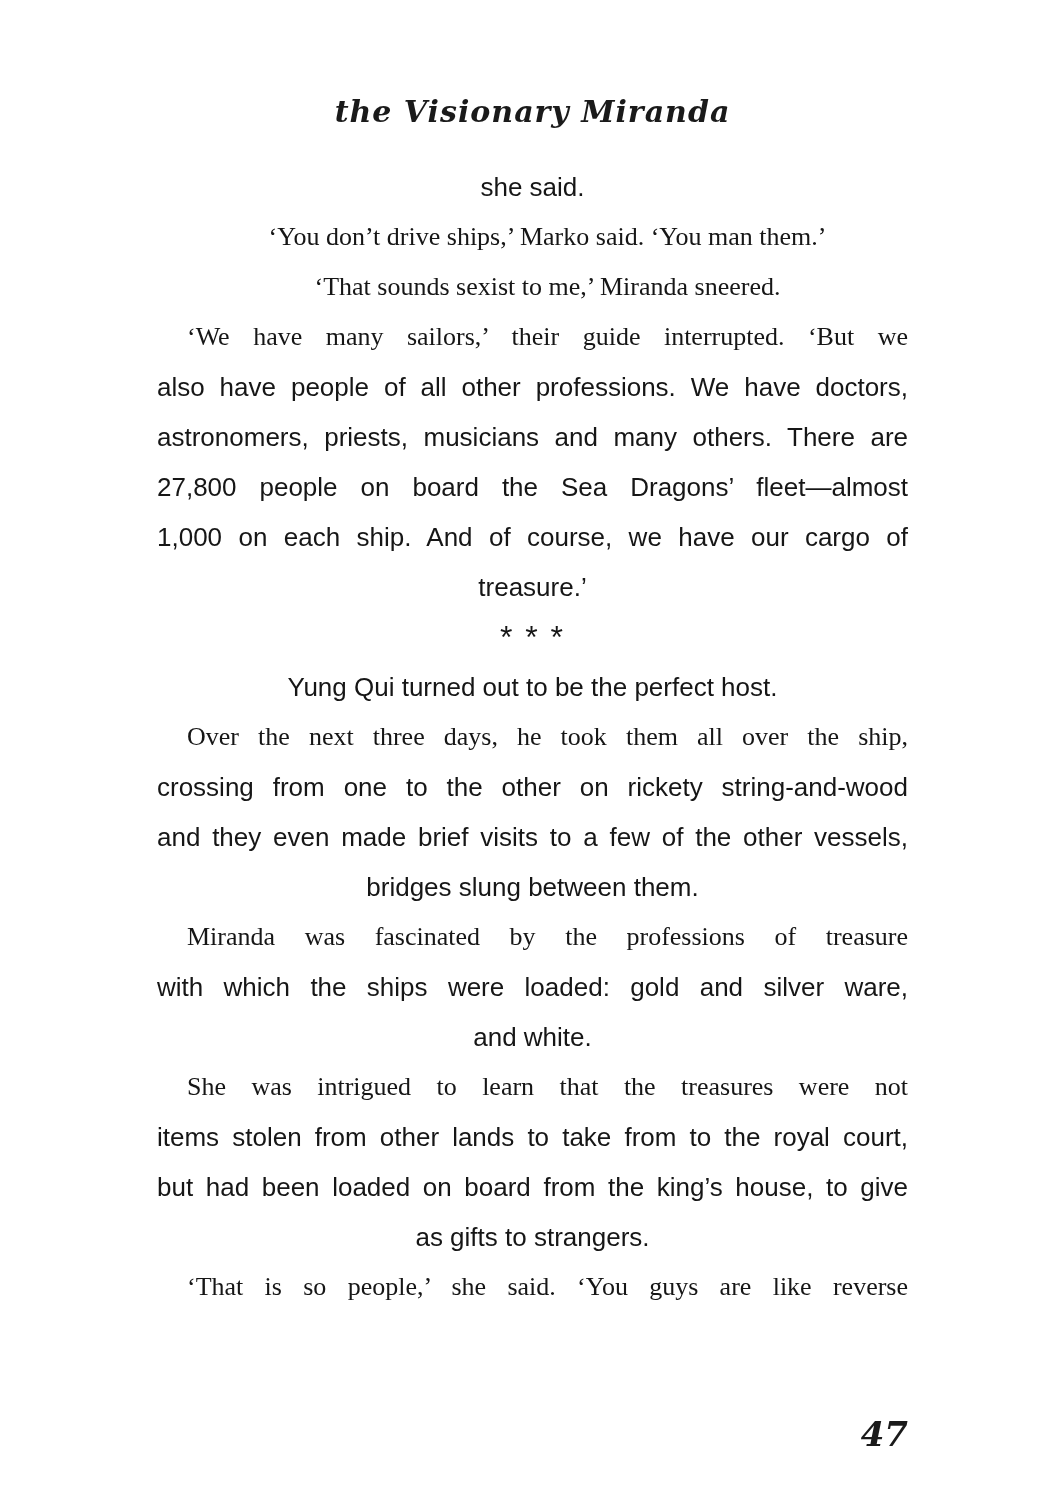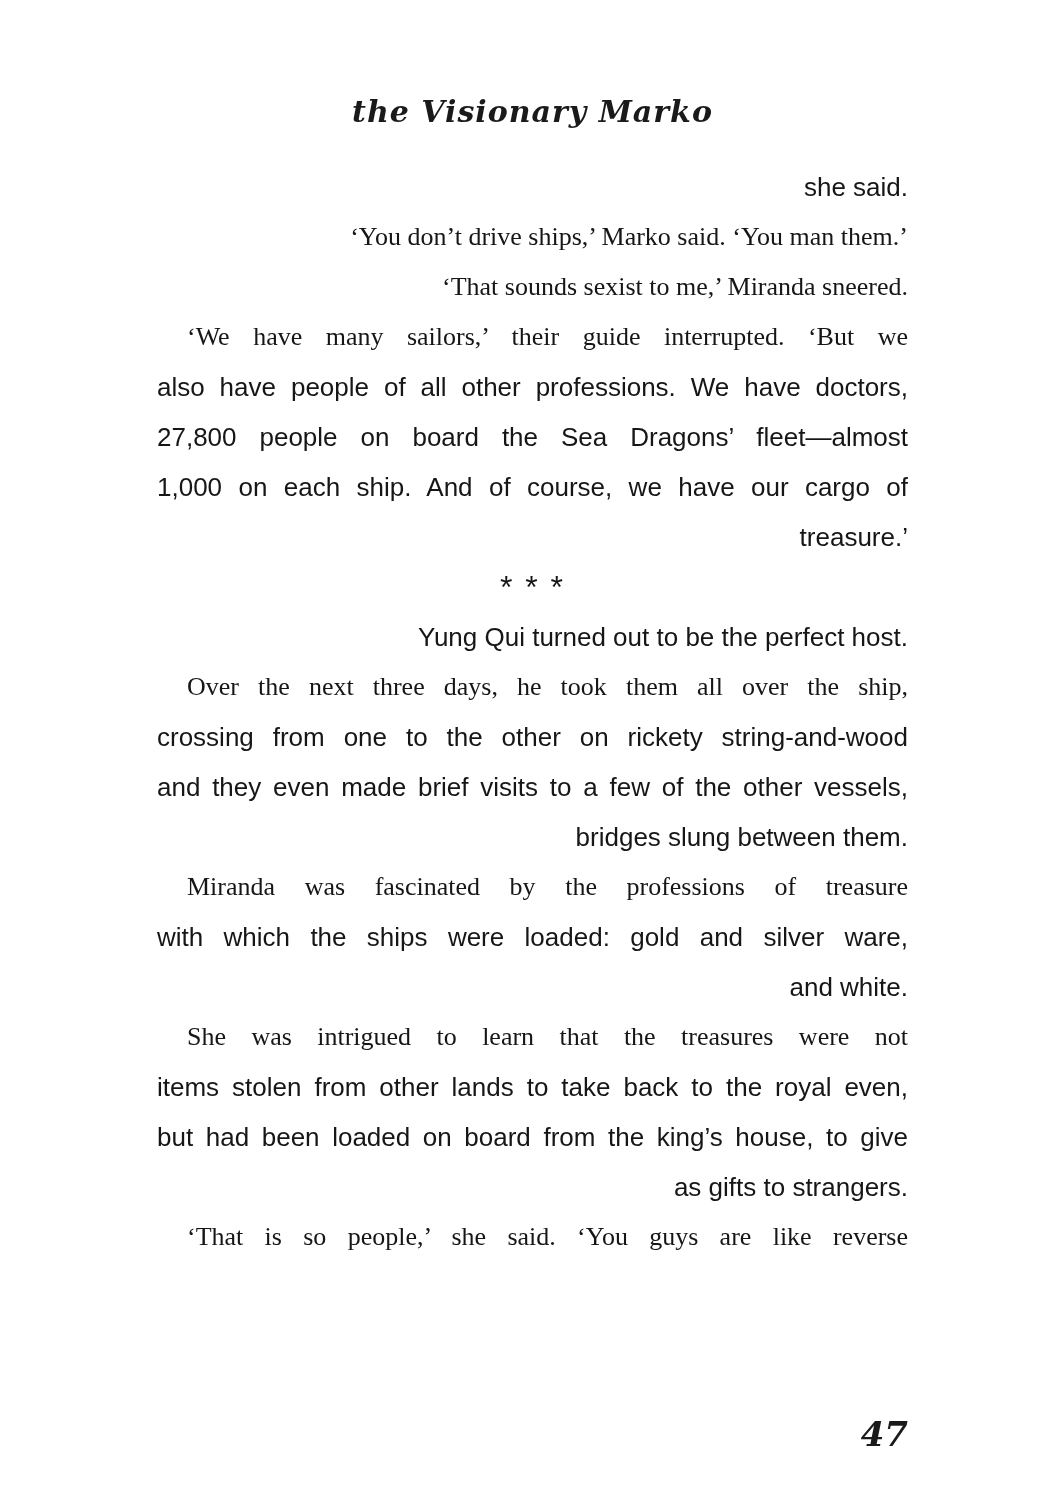"the Visionary Marko" div.running-head { text: Marko -> Miranda }
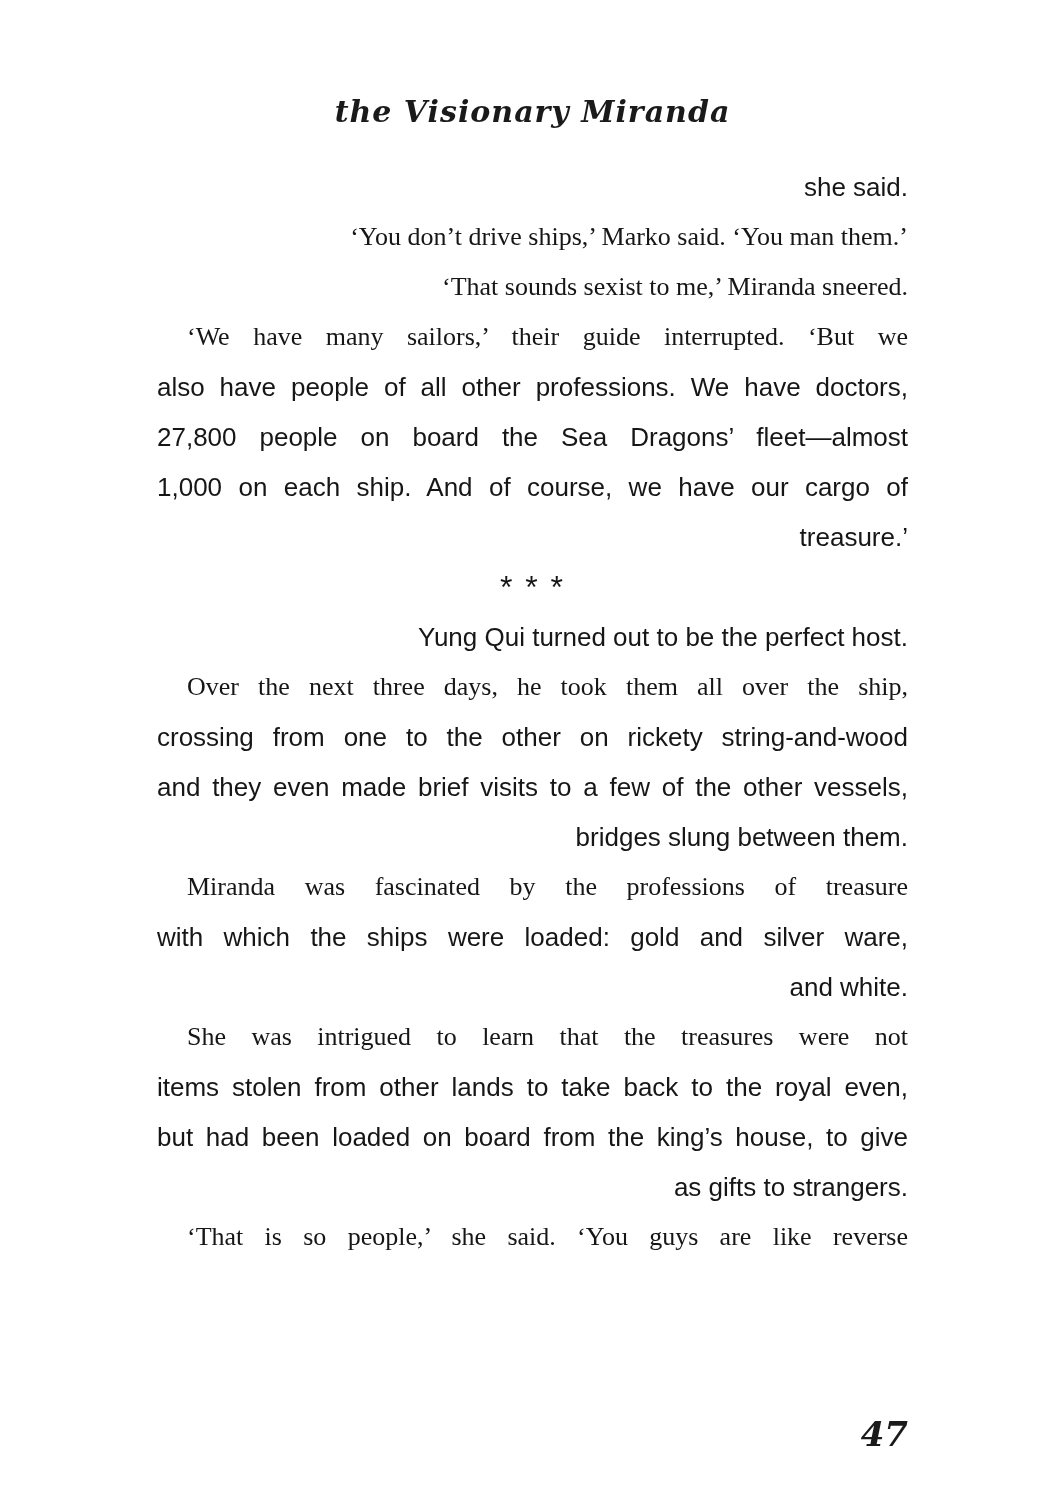"she said." .line.left { text-align: right -> center }
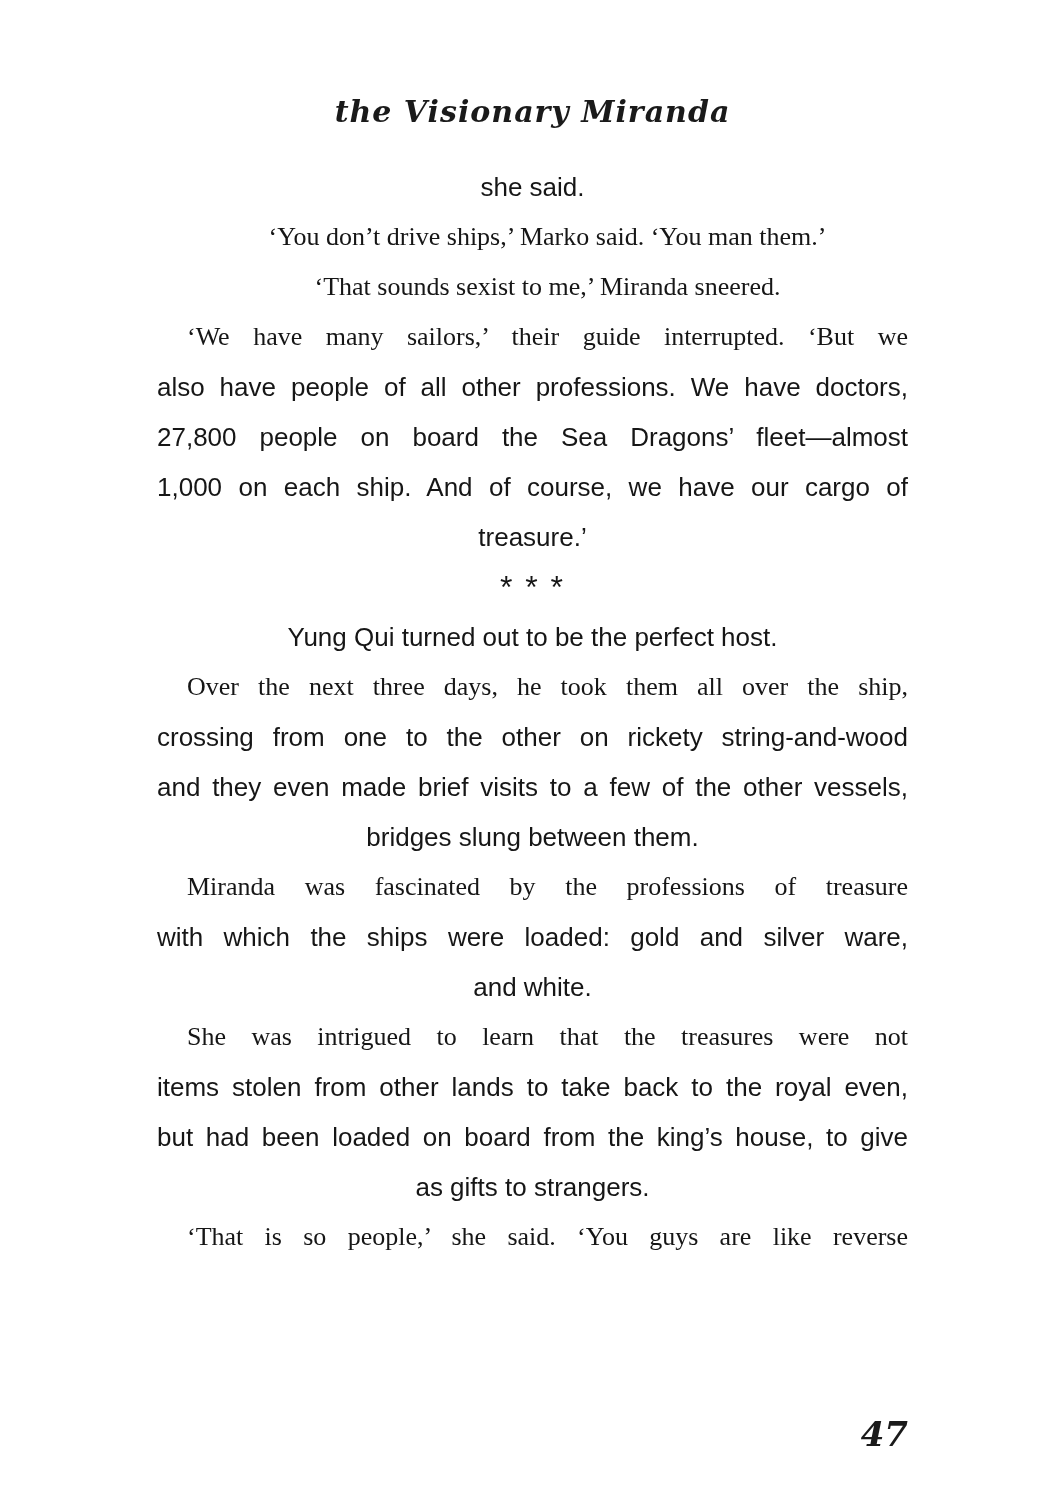"astronomers, priests, musicians and many" div.line { html: none -> <div>astronomers, priests, musicians and many others. There are</div> }
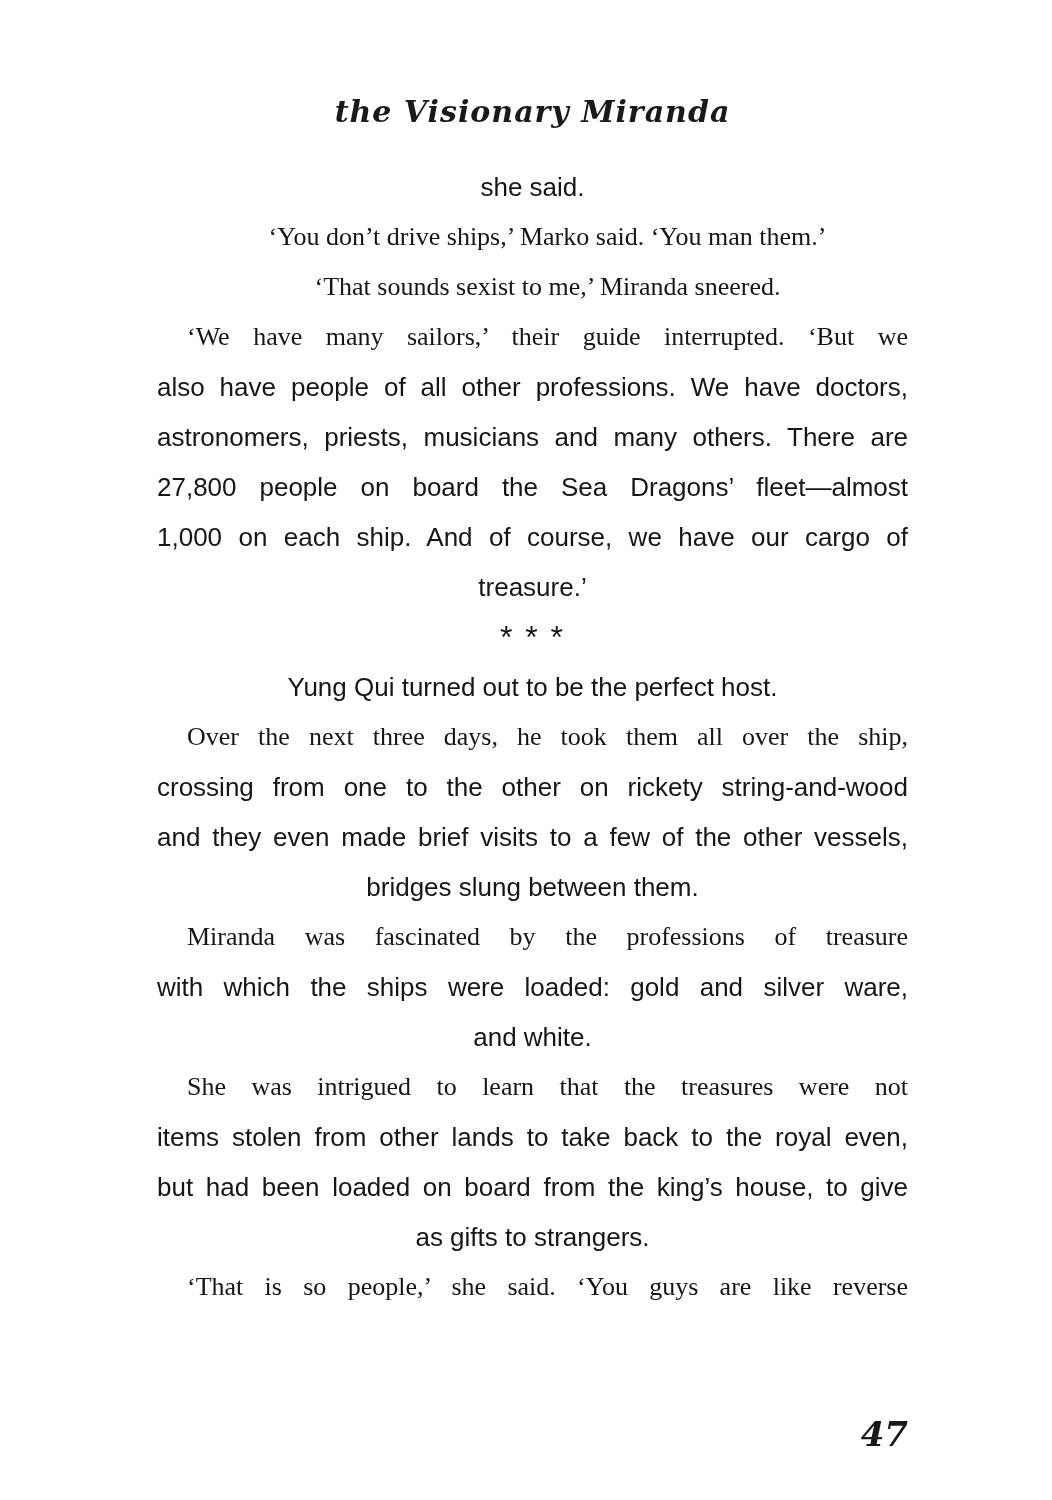"items stolen from other lands" div.line { text: back to the royal even -> from to the royal court }
